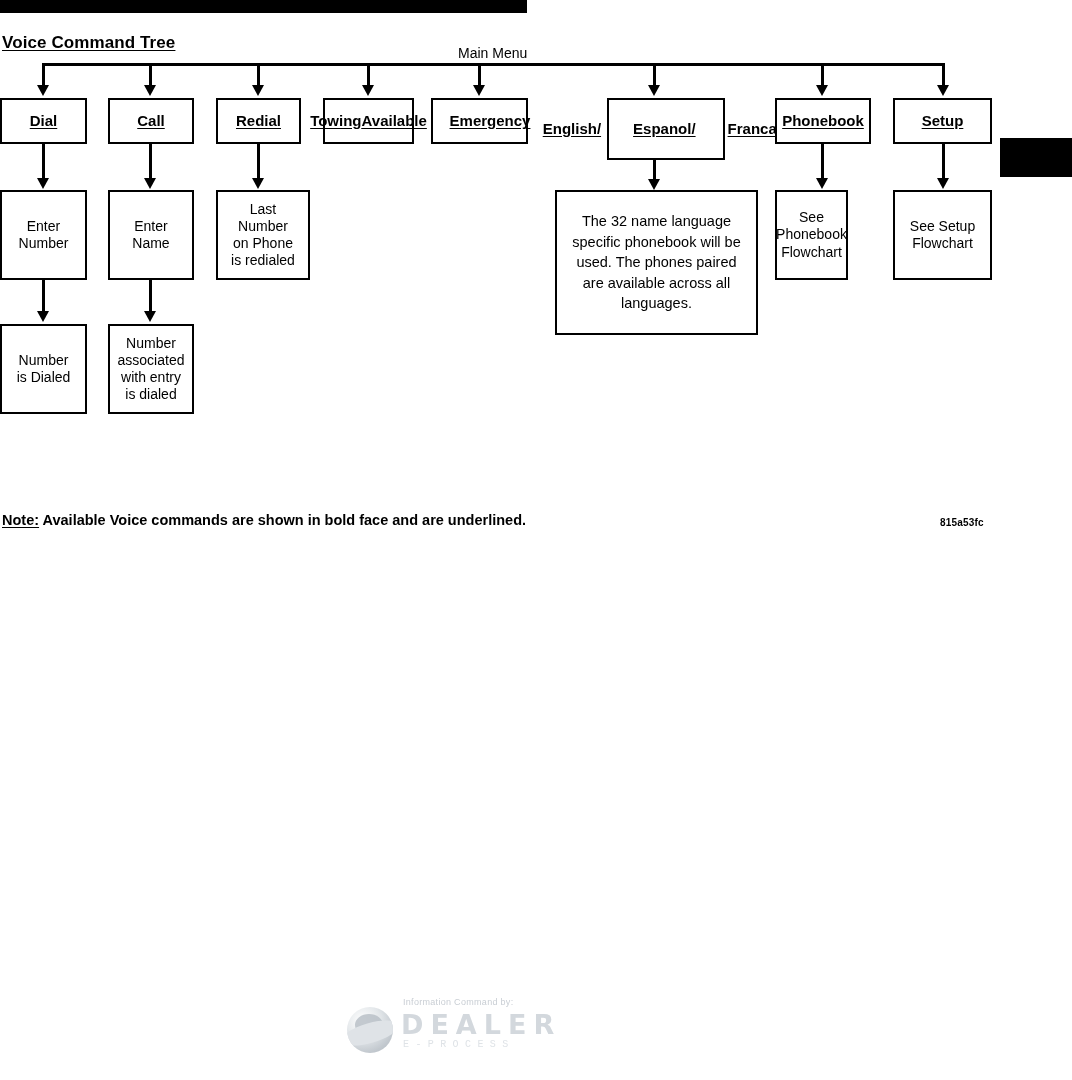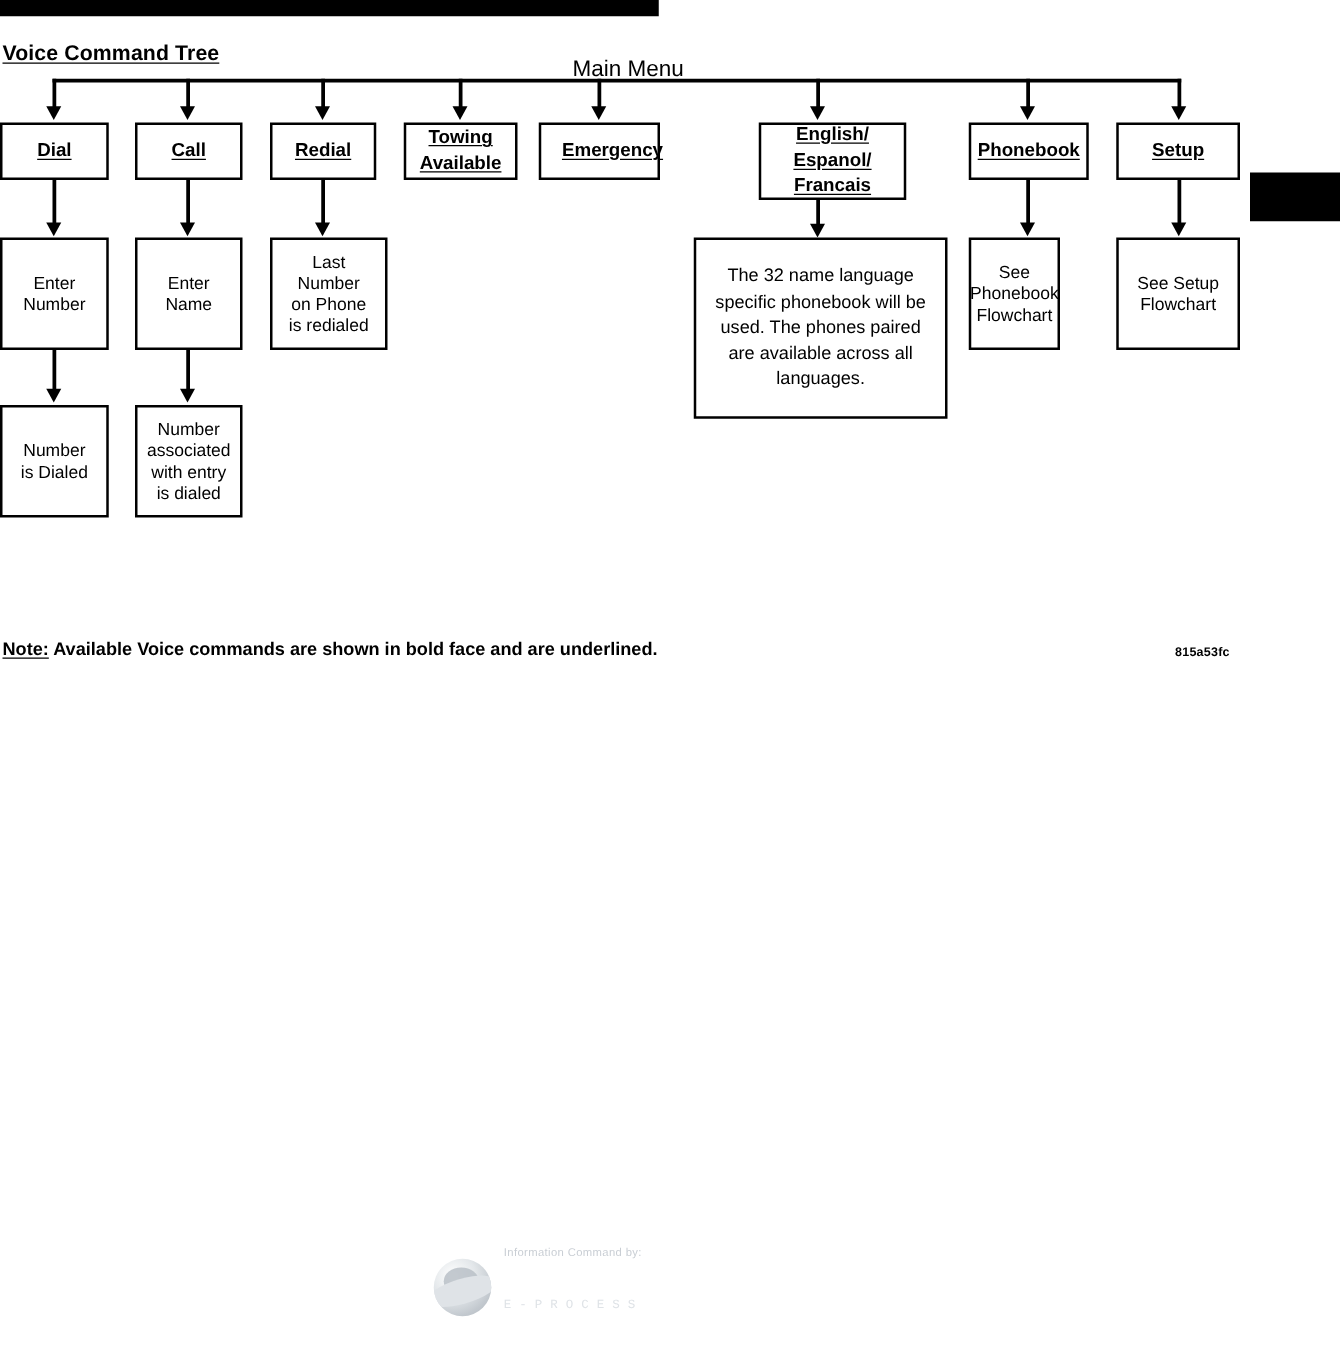"Main Menu" .main-menu-label { font-size: 18px -> 14px }
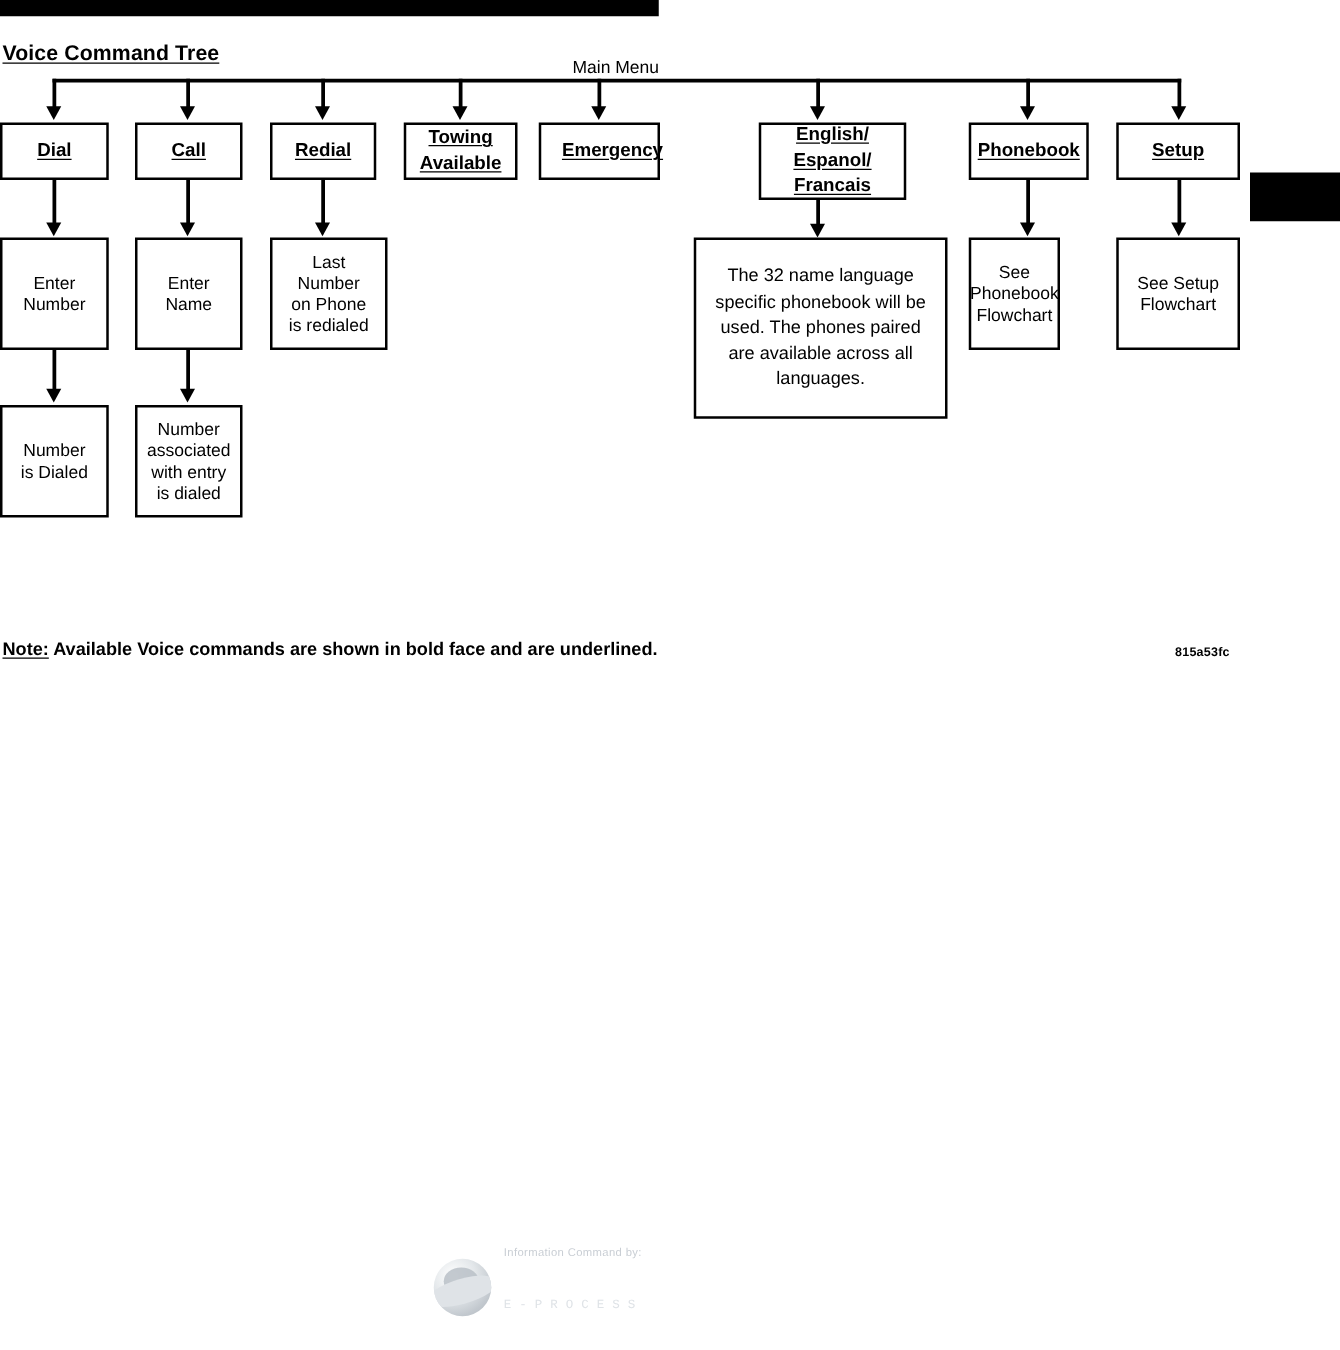"Towing" div.node { flex-direction: column -> row }
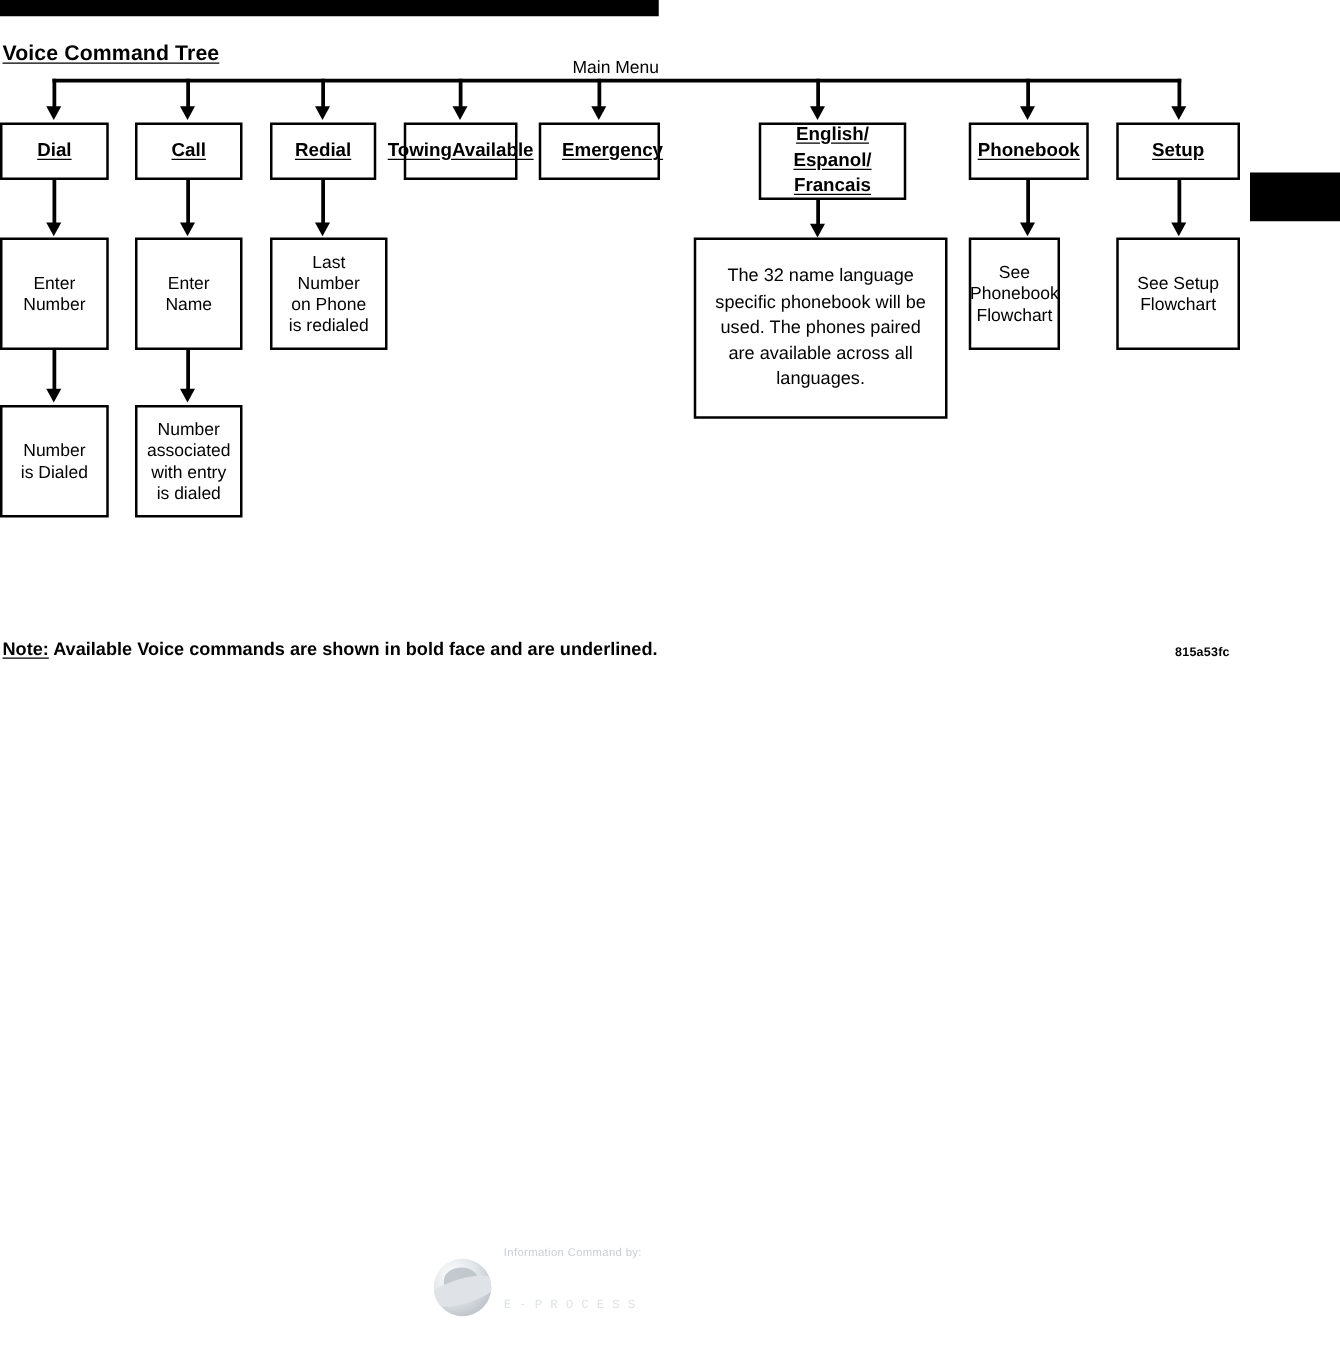"English/" div.node { flex-direction: column -> none; gap: none -> 32px }
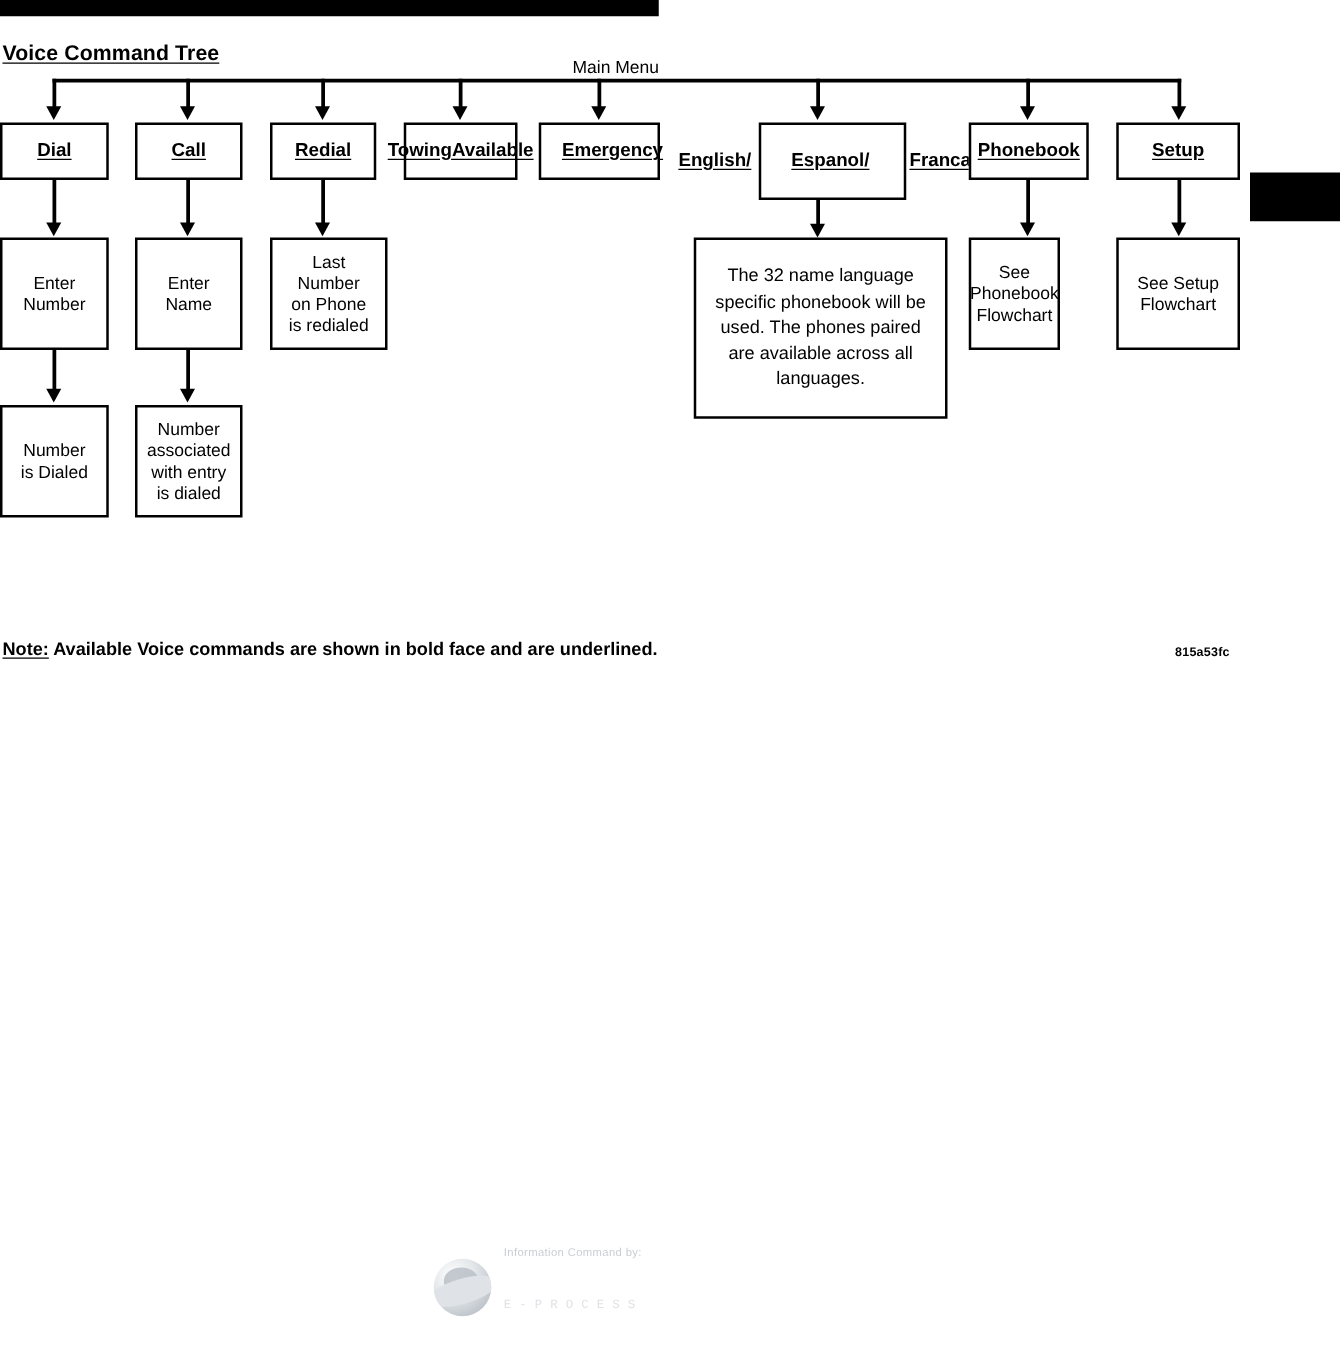"DEALER" div.wm-brand { html: none -> <div>DEALER</div> }
